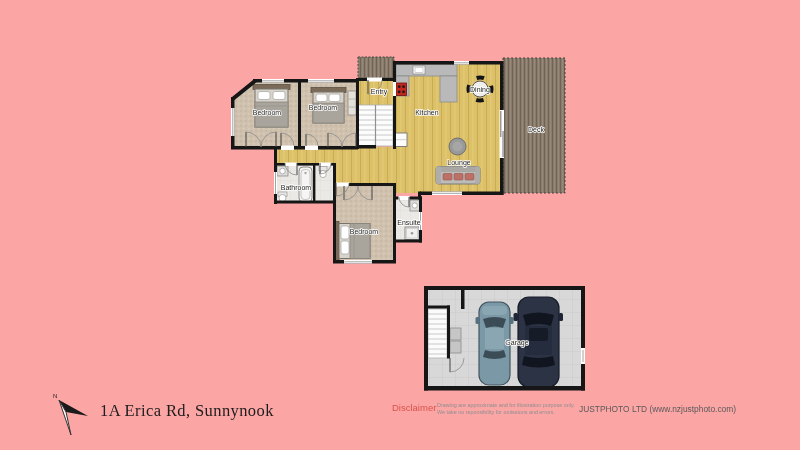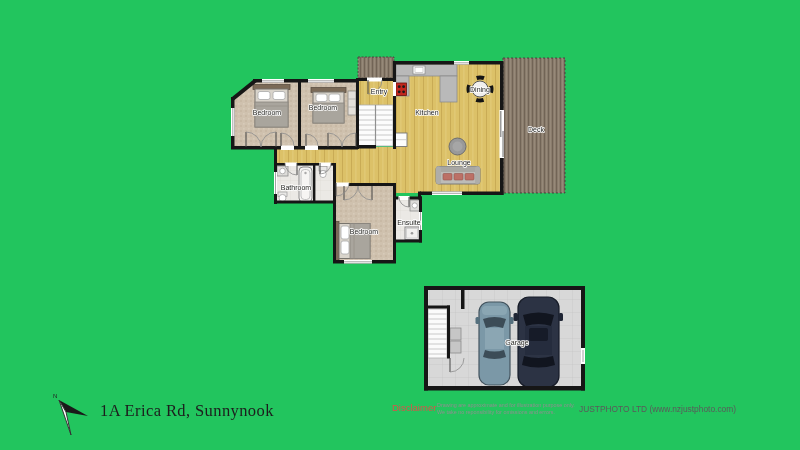"1A Erica Rd, Sunnynook" #stage { background: #22c55e -> #fca5a5 }
